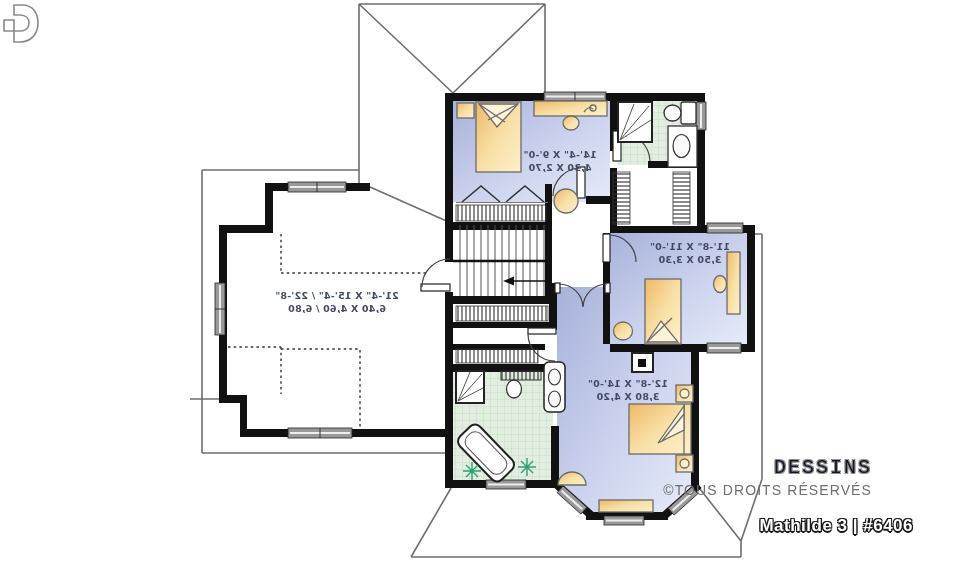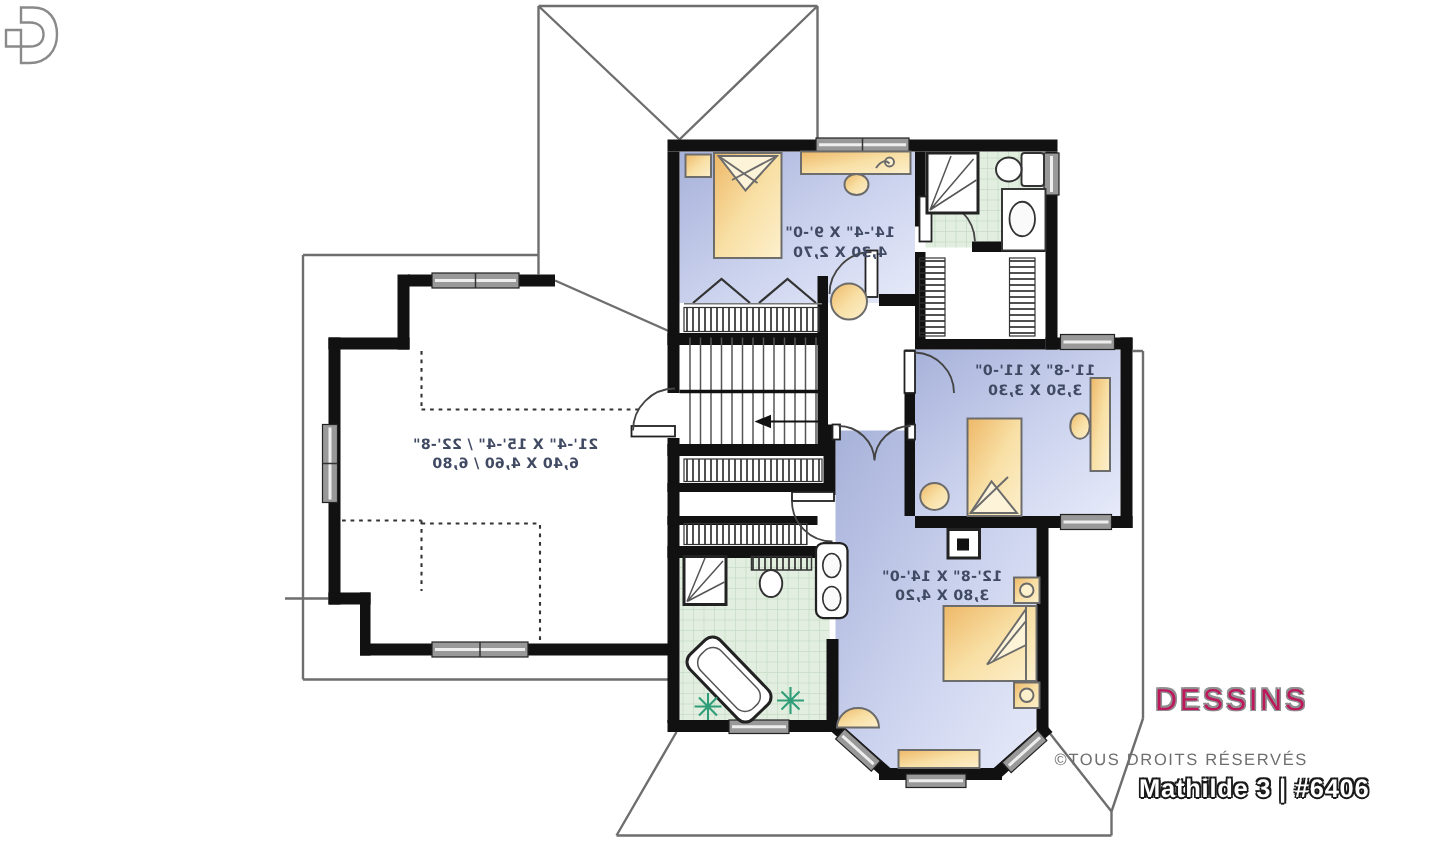"DESSINS" .brandname { color: #be185d -> #0f172a; font-family: none -> Liberation Mono, monospace }
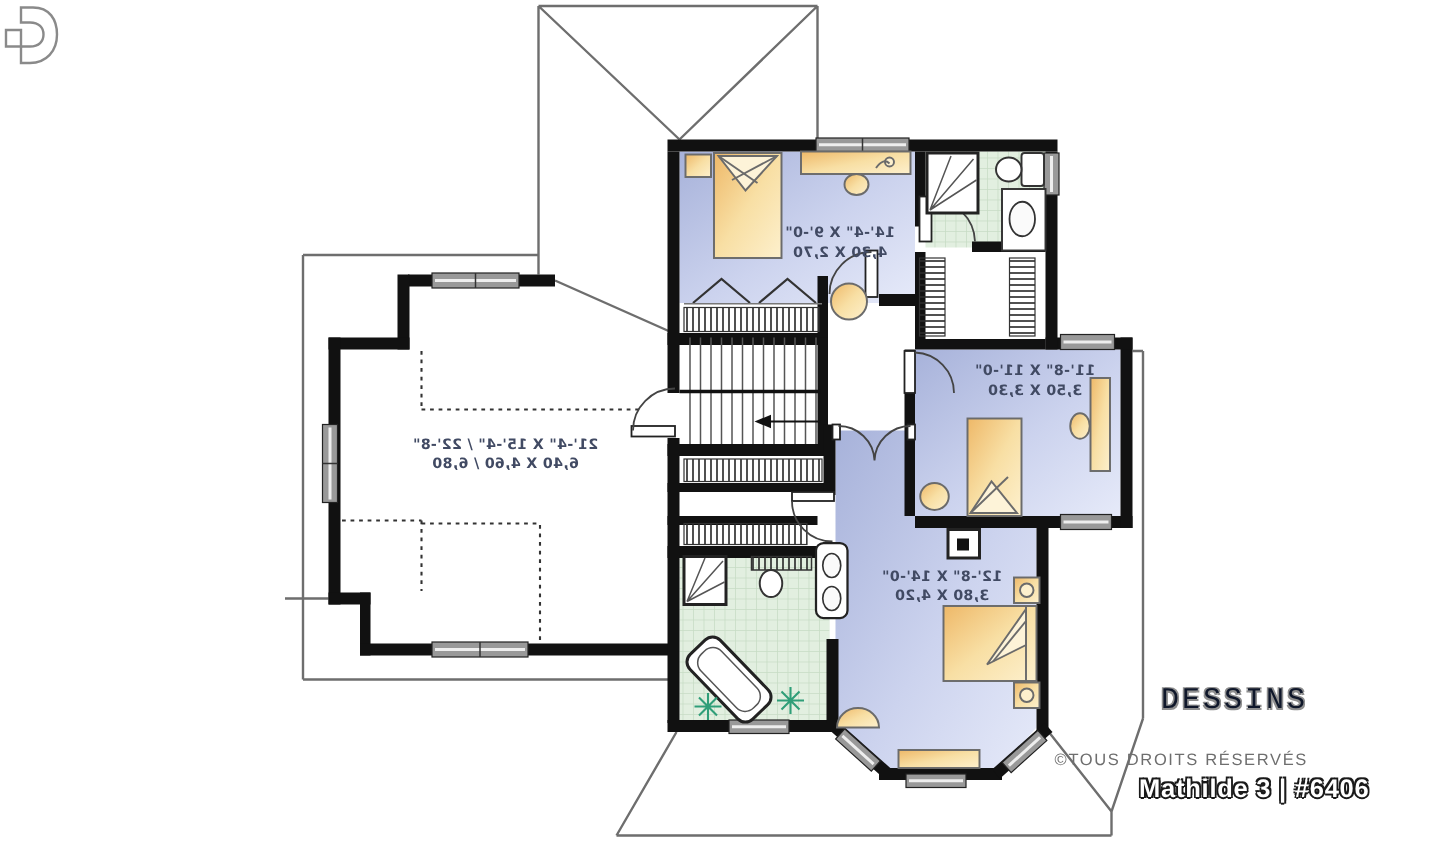"©TOUS DROITS RÉSERVÉS" .rights { font-size: 11px -> 14px; margin-top: 19px -> 2px }
